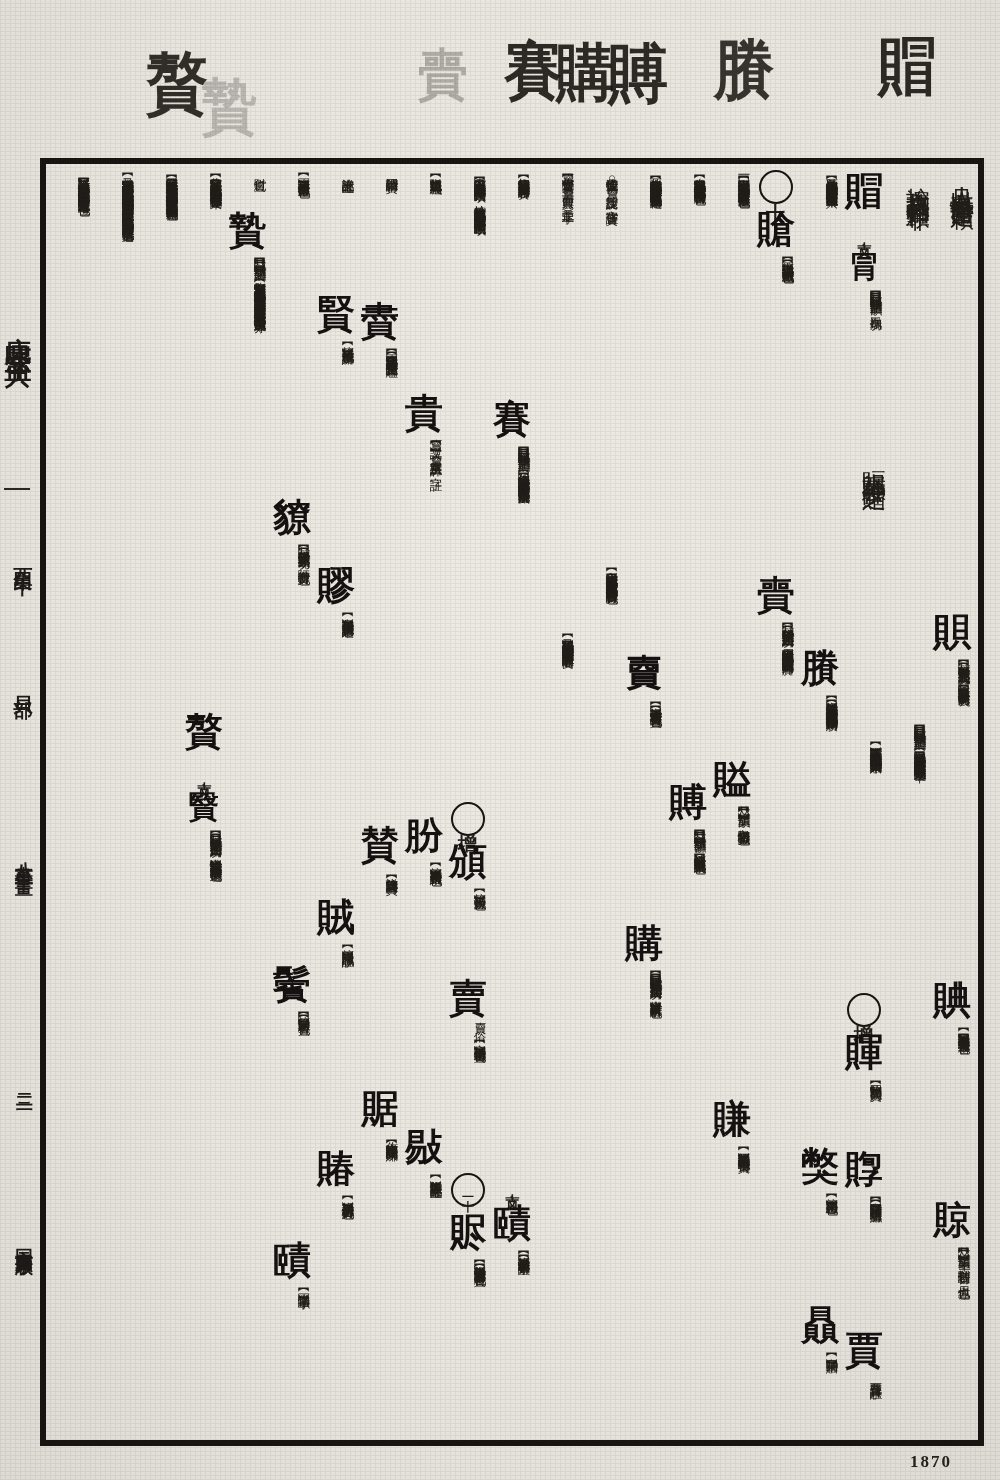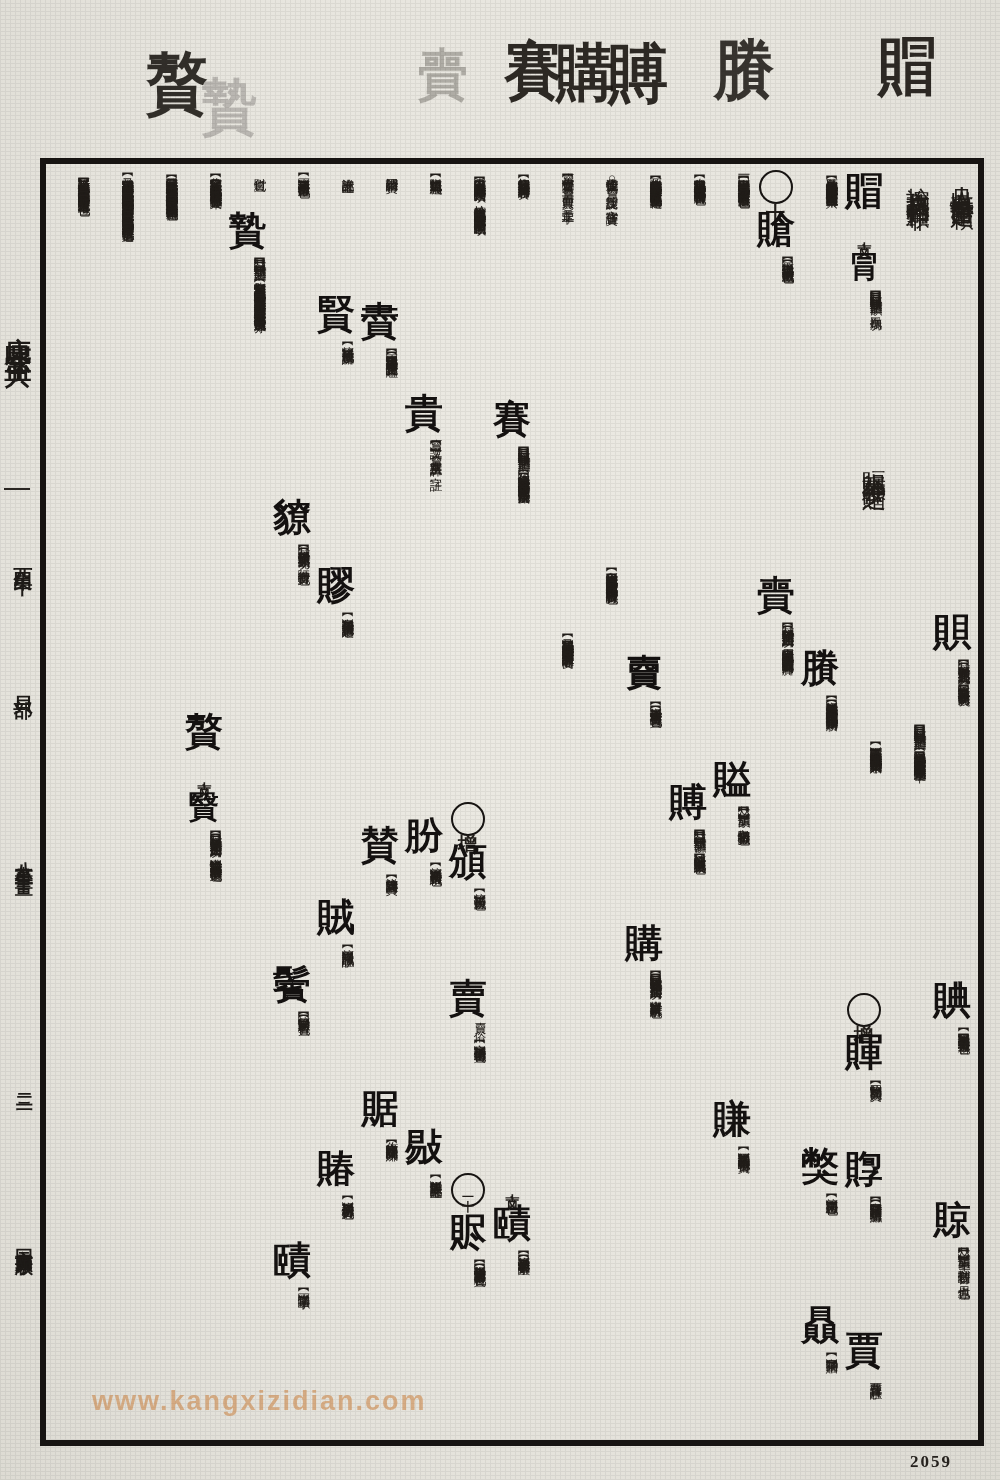"www.kangxizidian.com" div.wmark { html: <div>www.kangxizidian.com</div> -> none }
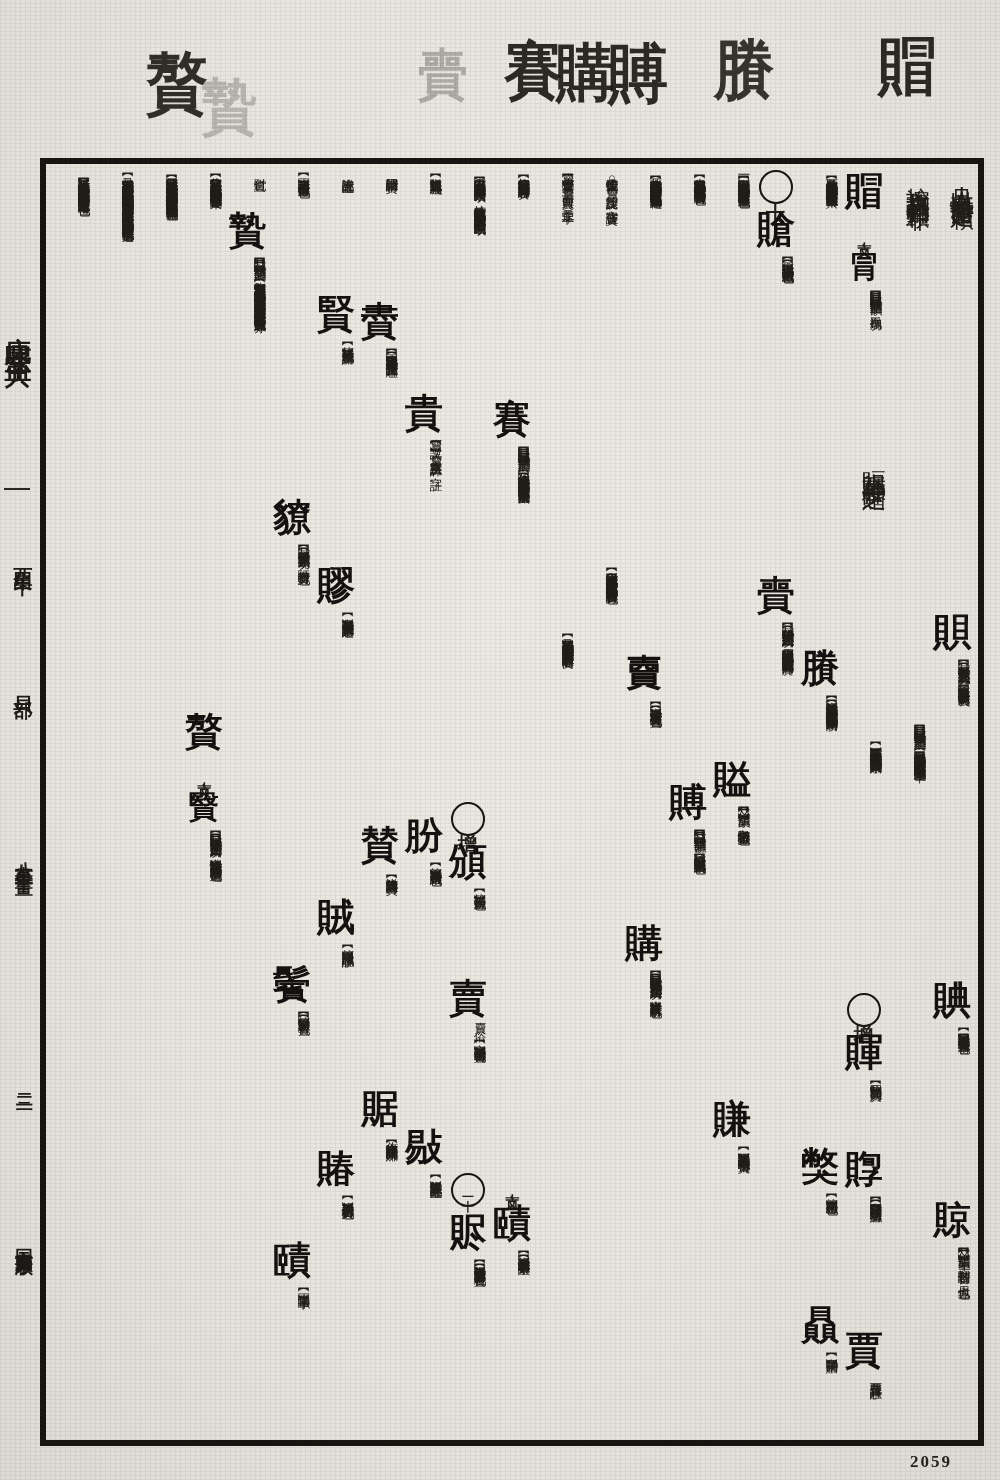"2059" div.pagenum { text: 2059 -> 1870 }
